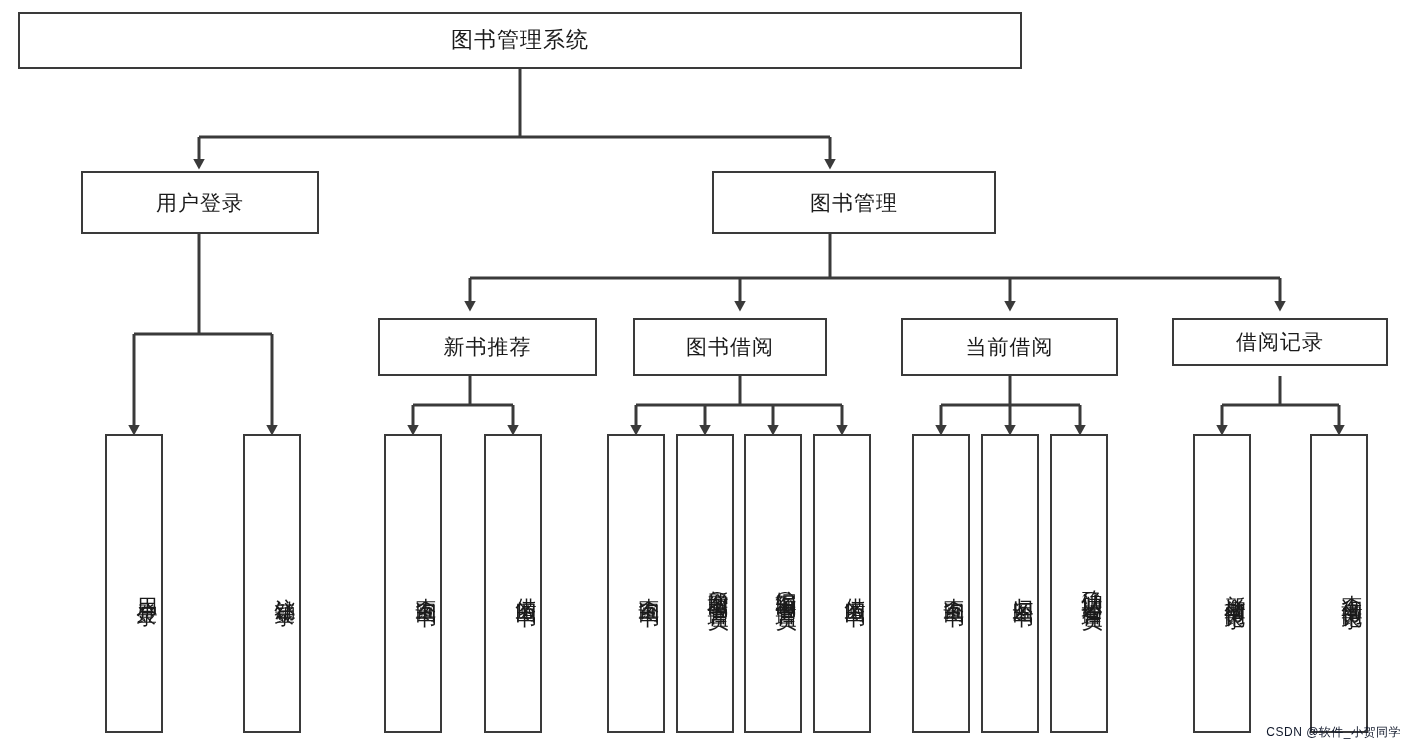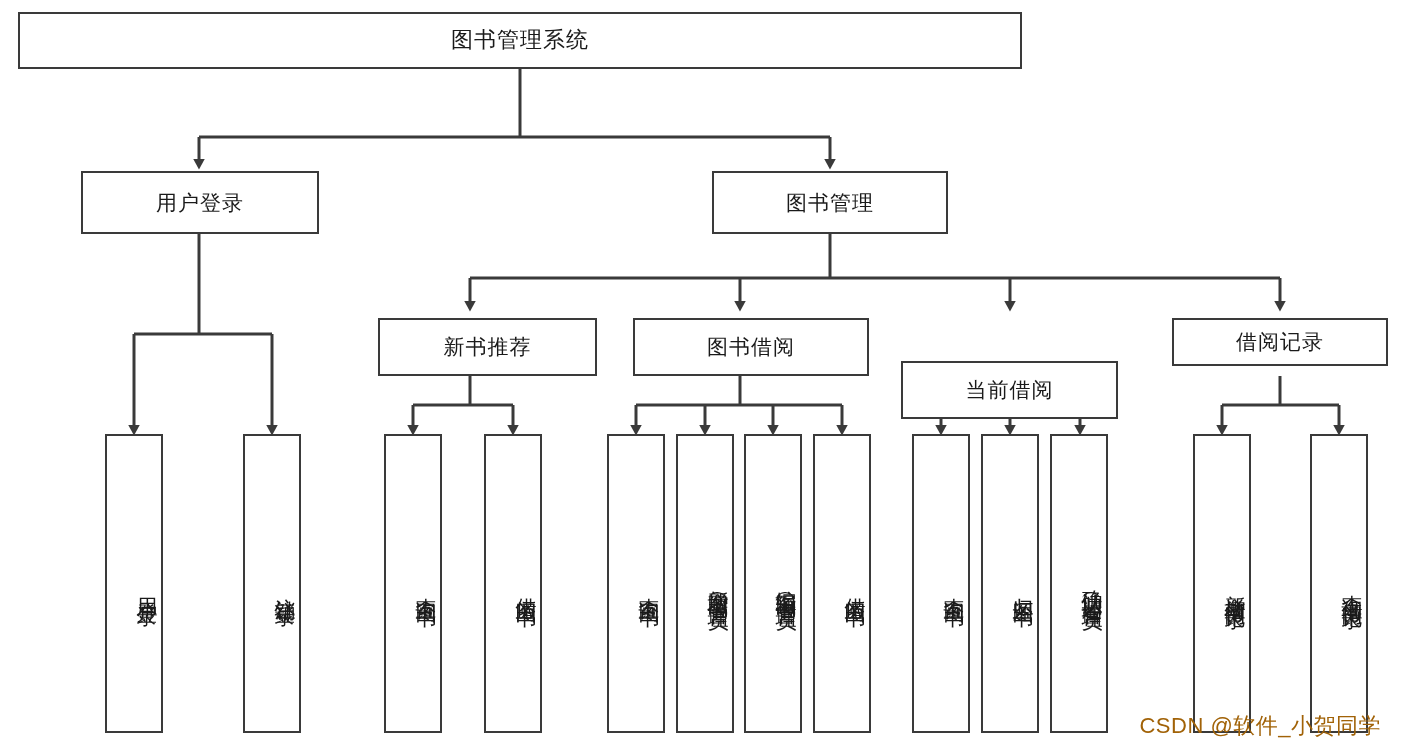"图书管理" div.node { width: 236px -> 284px }
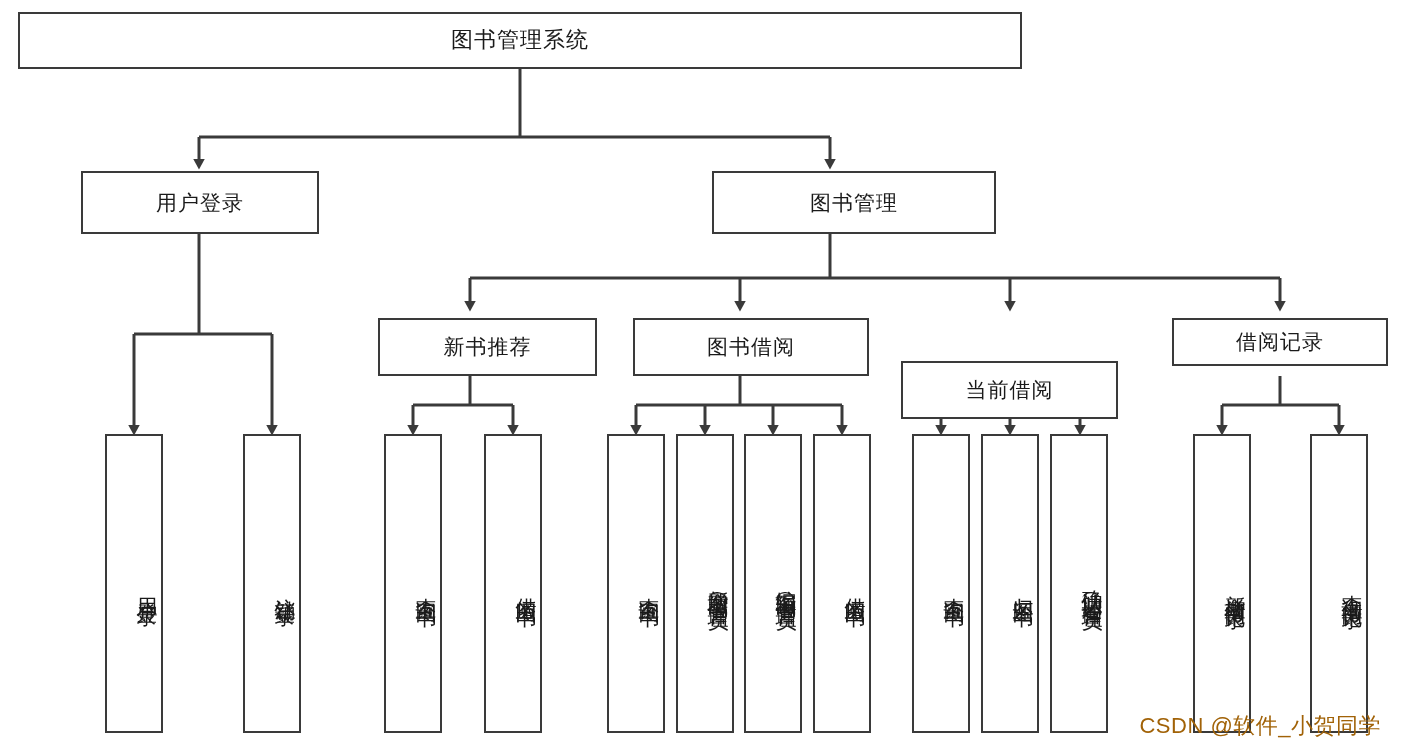"图书借阅" div.node { width: 236px -> 194px }
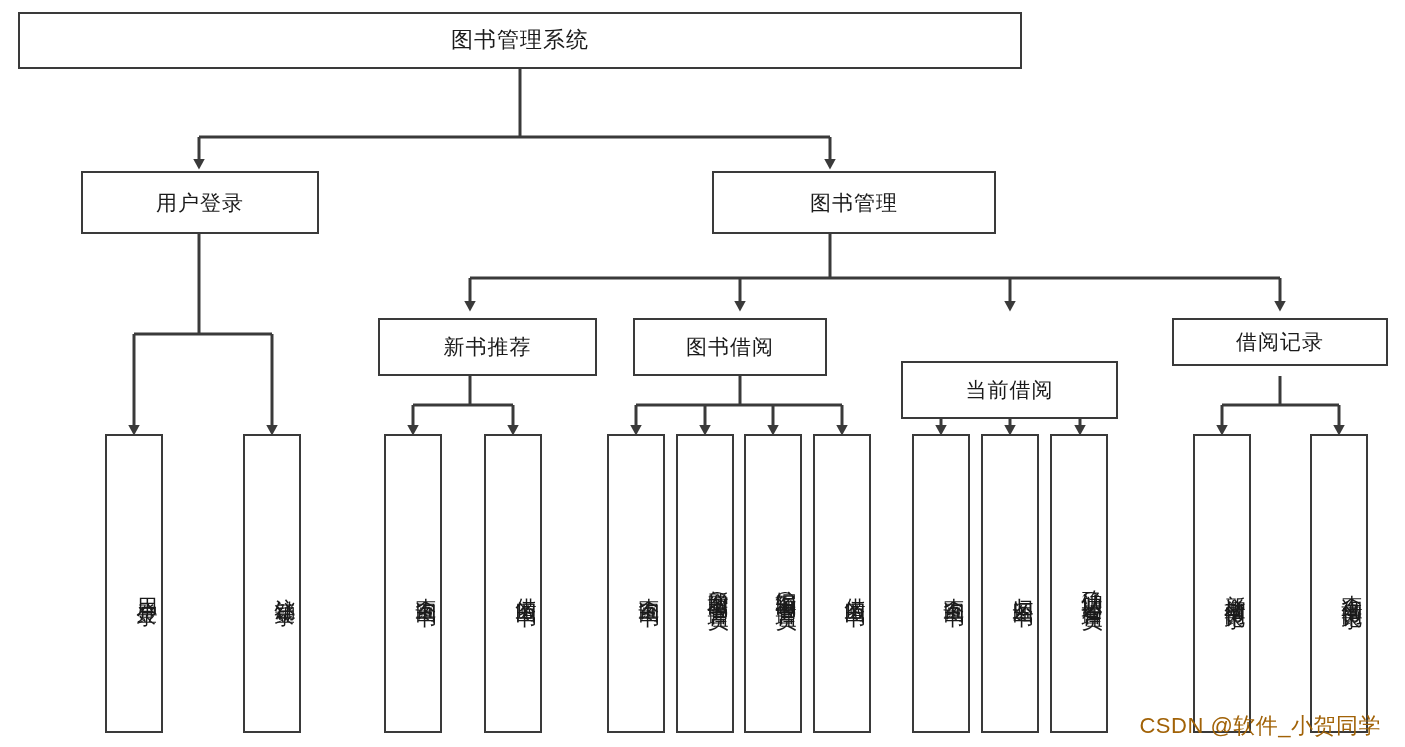"当前借阅" div.node { margin-top: 43px -> none }
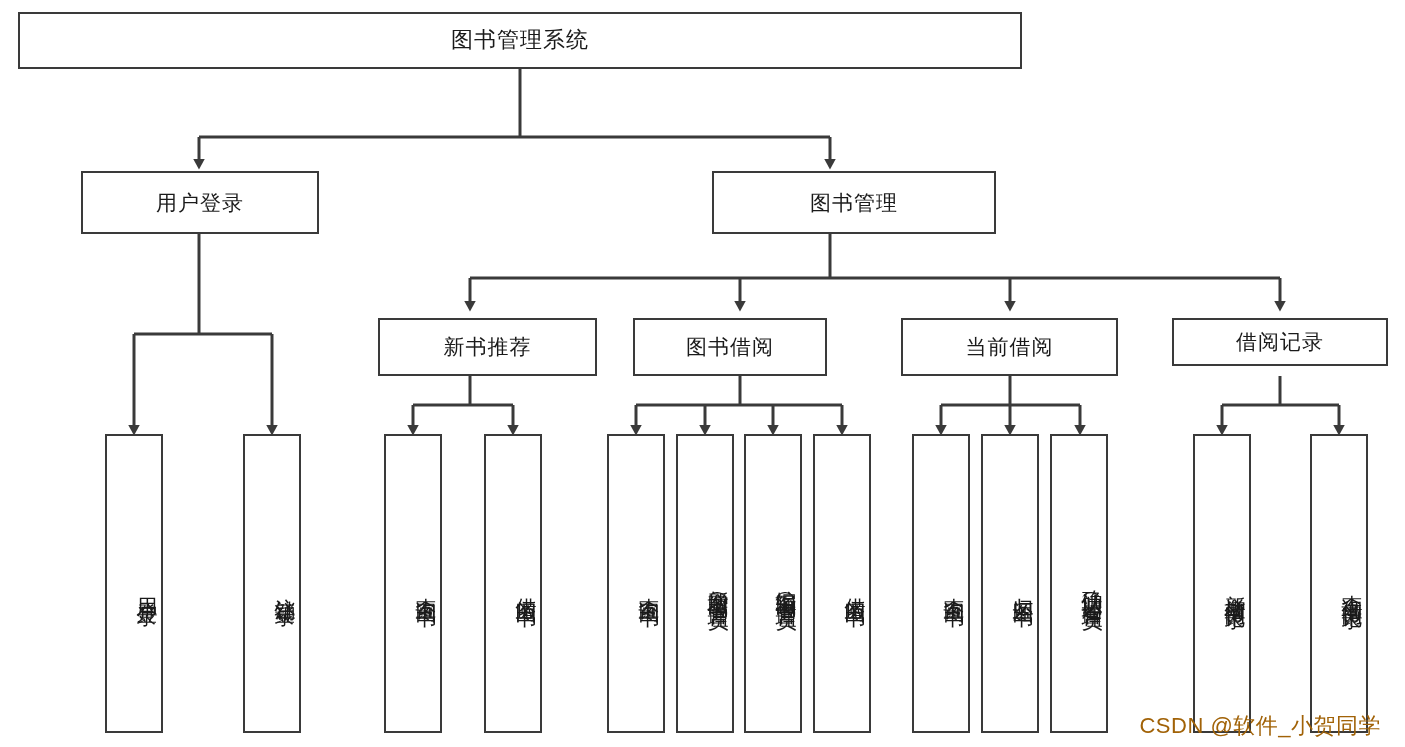"CSDN @软件_小贺同学" .watermark { color: #a16207 -> #0f172a; font-size: 22px -> 12px; right: 24px -> 4px }
